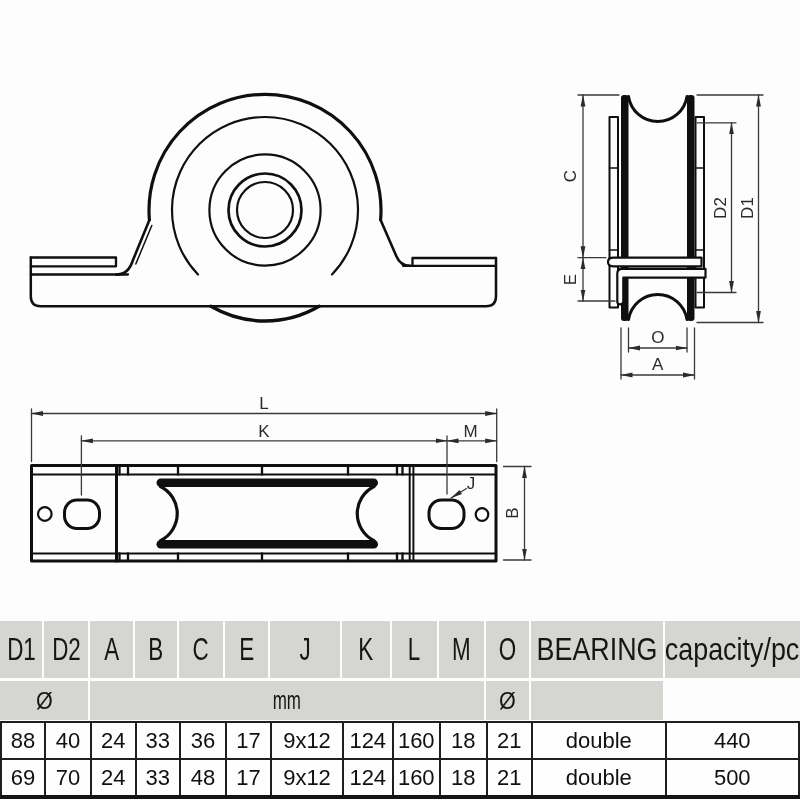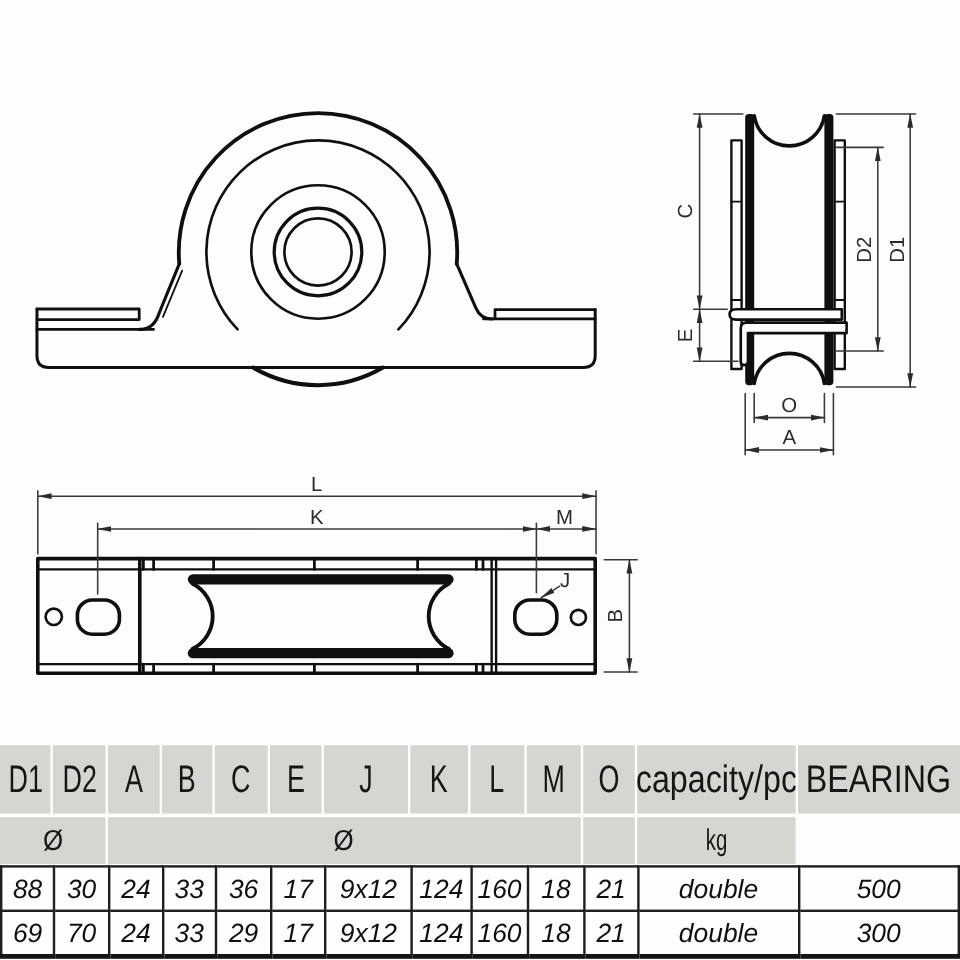"capacity/pc" div.hcell { order: before "BEARING" -> after "BEARING" }
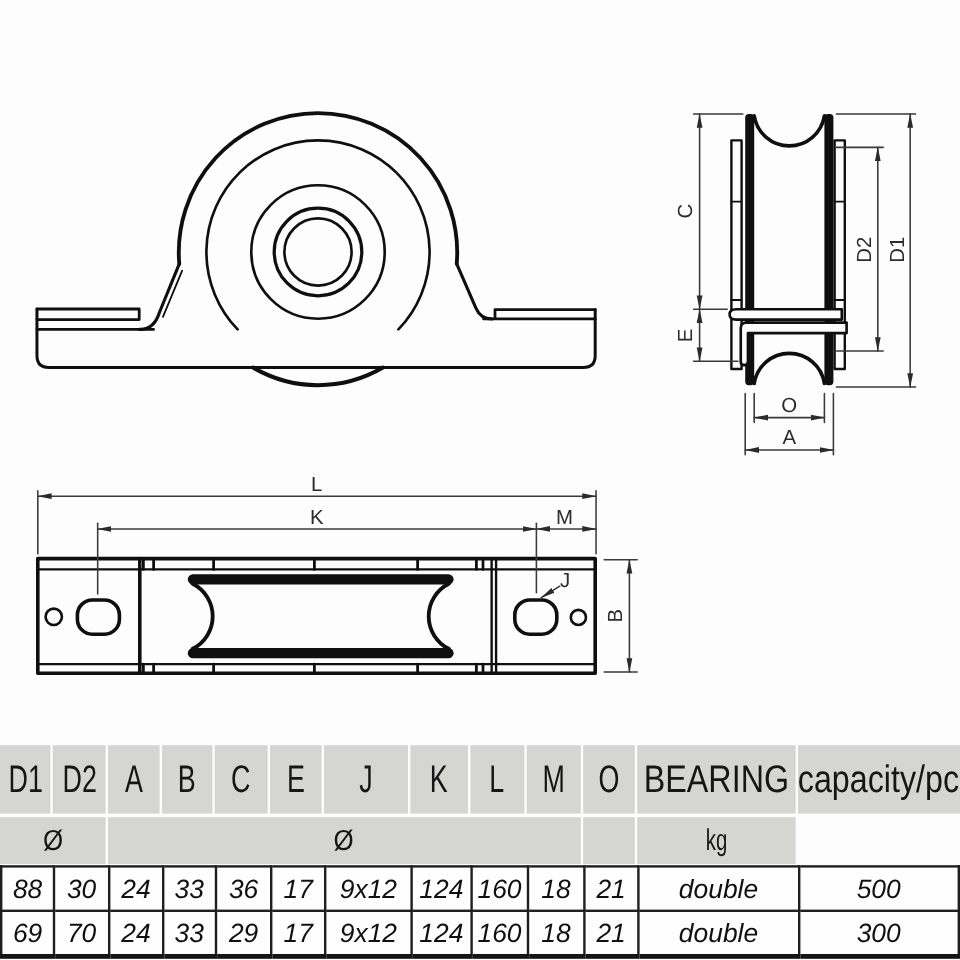"mm" div.hcell { html: none -> <div> <span>mm</span> </div> }
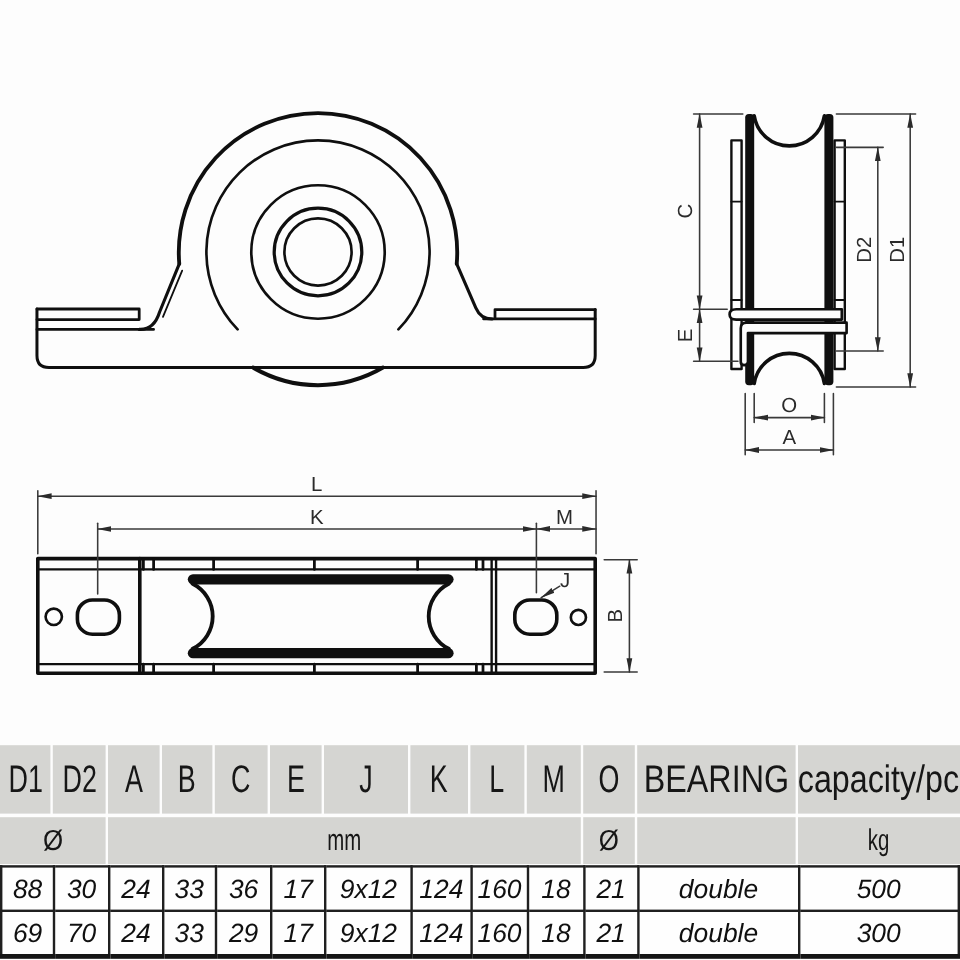"kg" div.hcell { html: <div> <span>kg</span> </div> -> none }
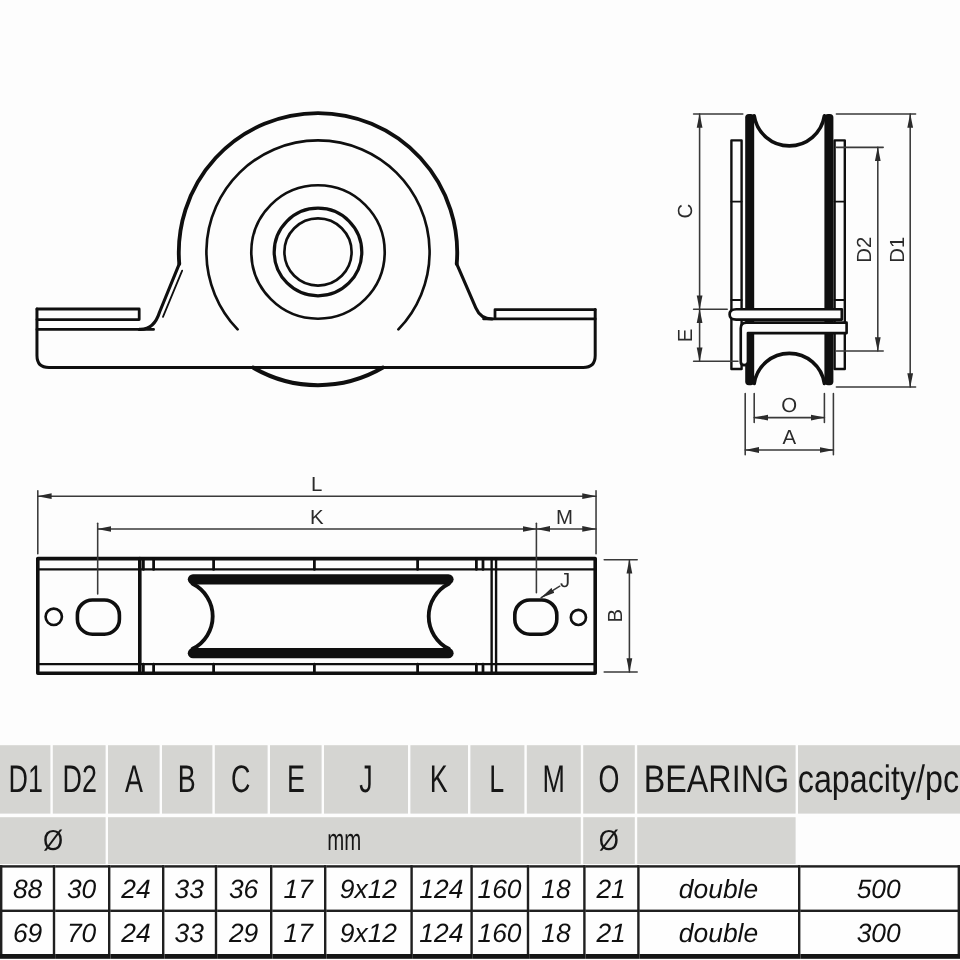"88" table.data td { font-style: italic -> none }
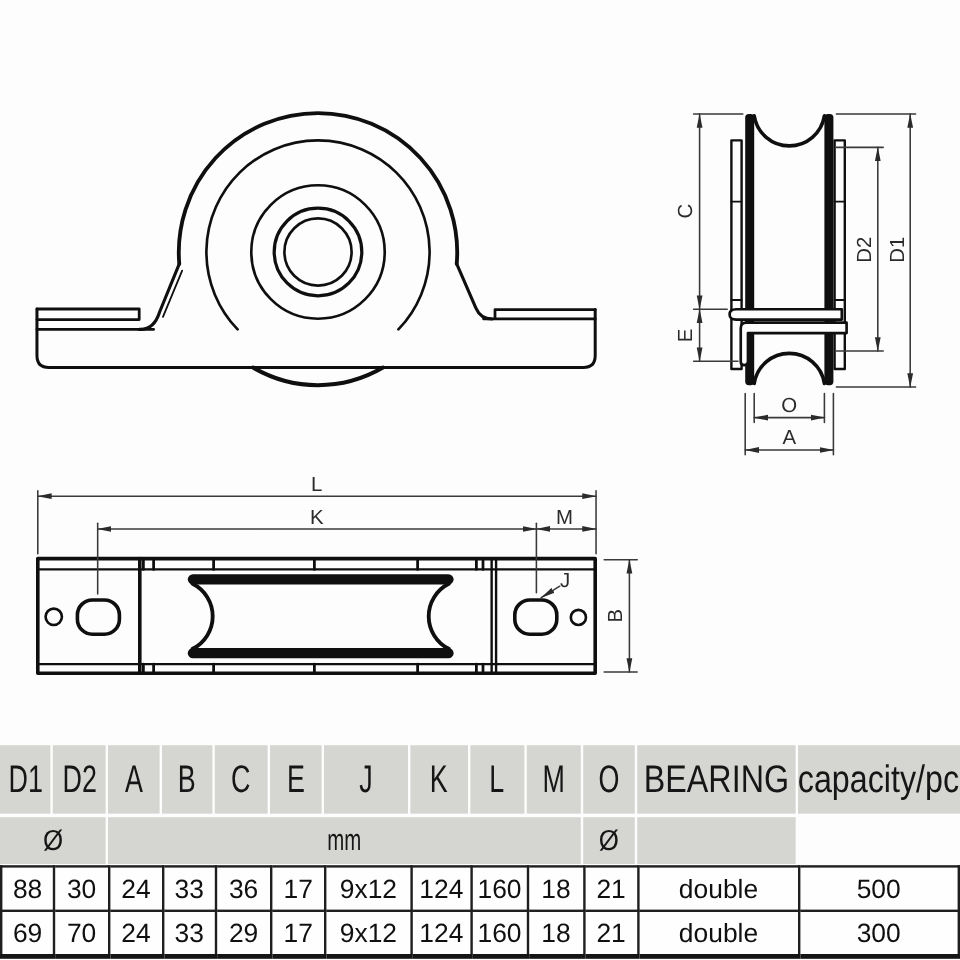"30" td { text: 30 -> 40 }
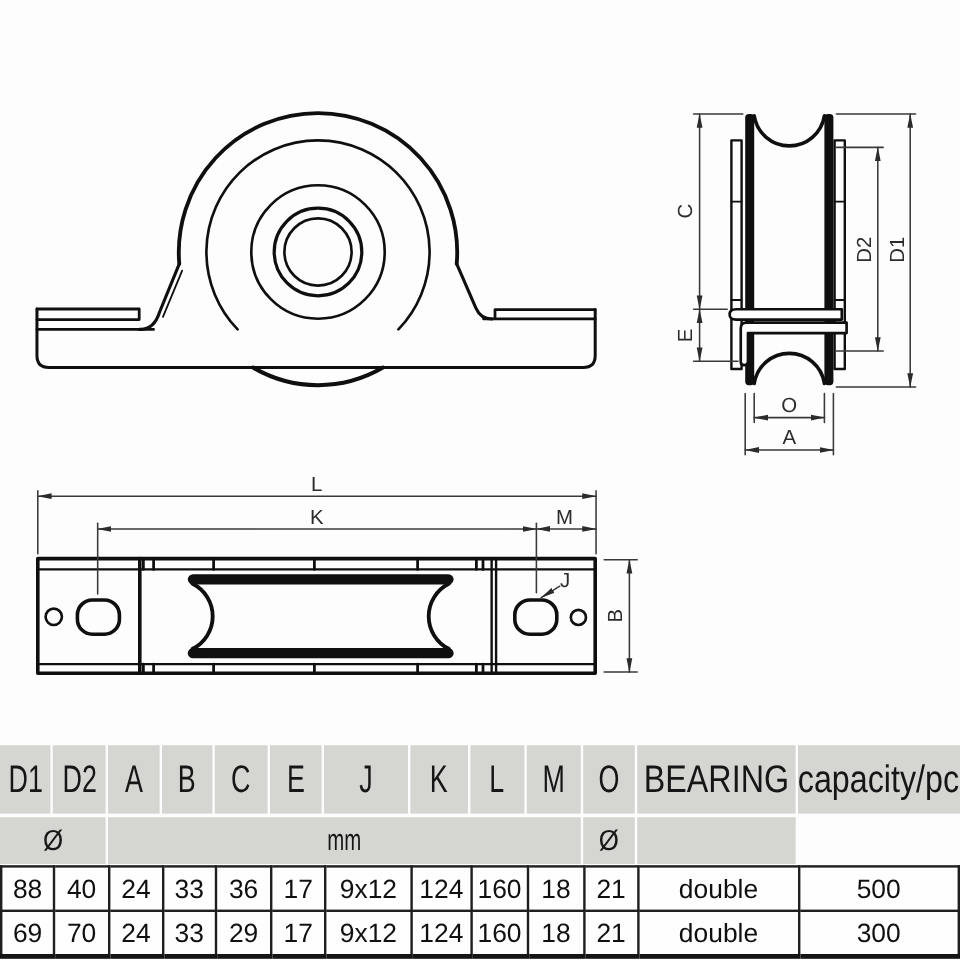"500" td { text: 500 -> 440 }
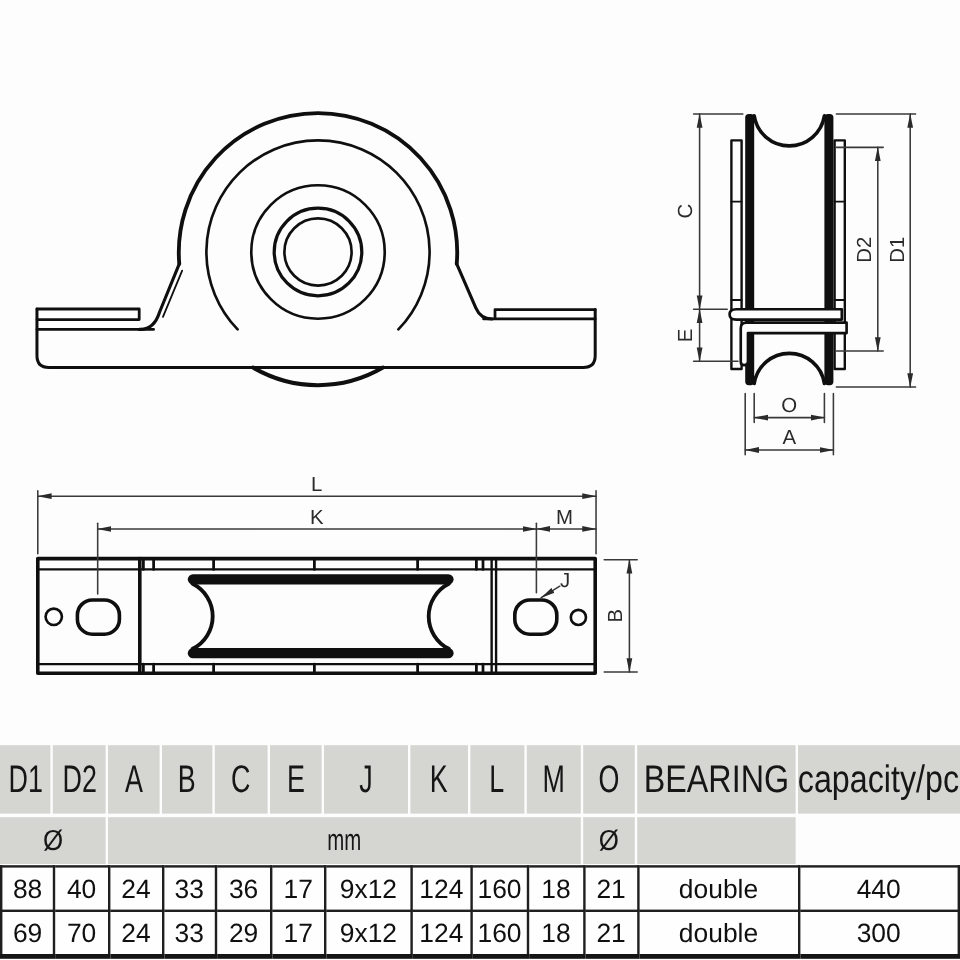"29" td { text: 29 -> 48 }
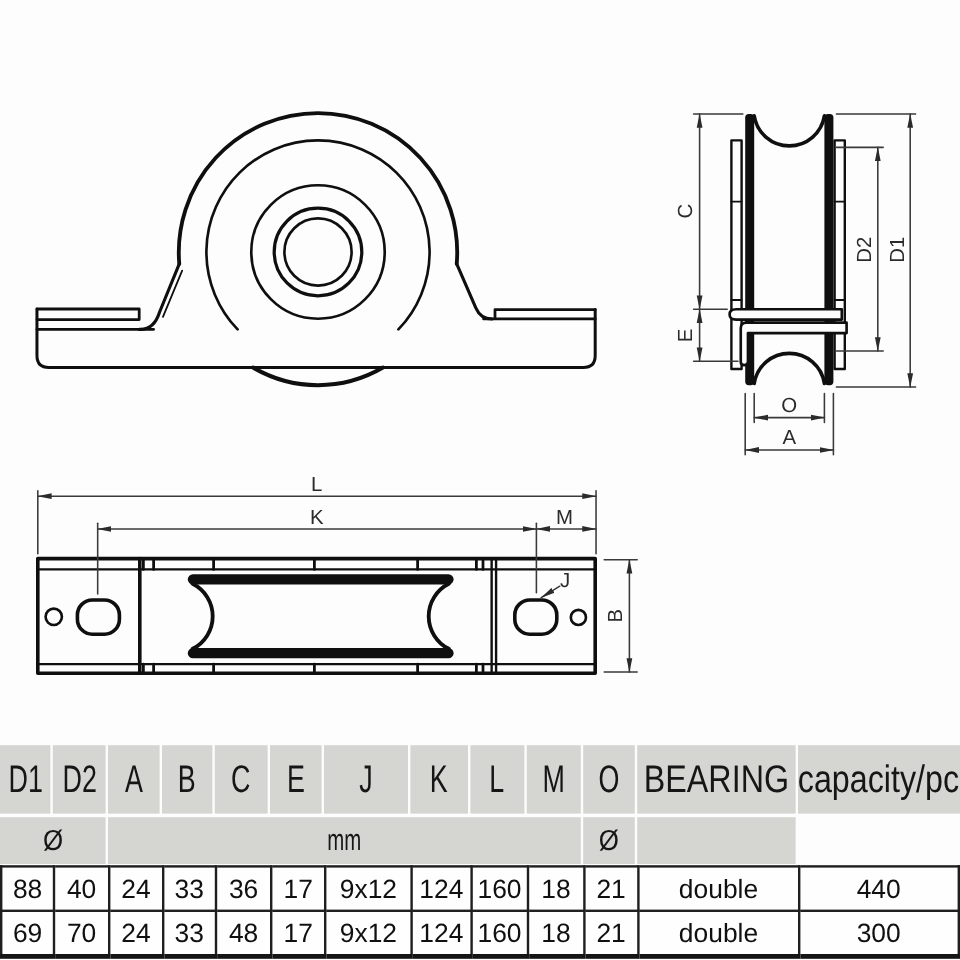"300" td { text: 300 -> 500 }
